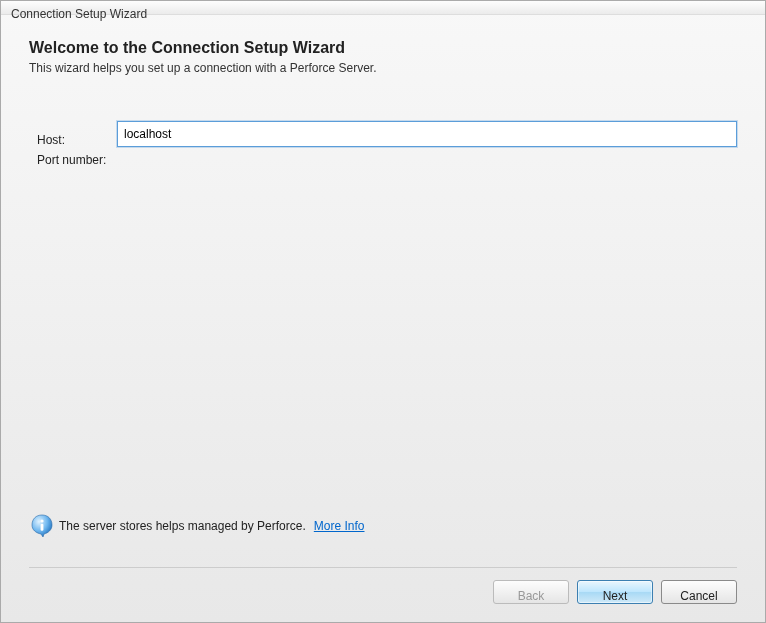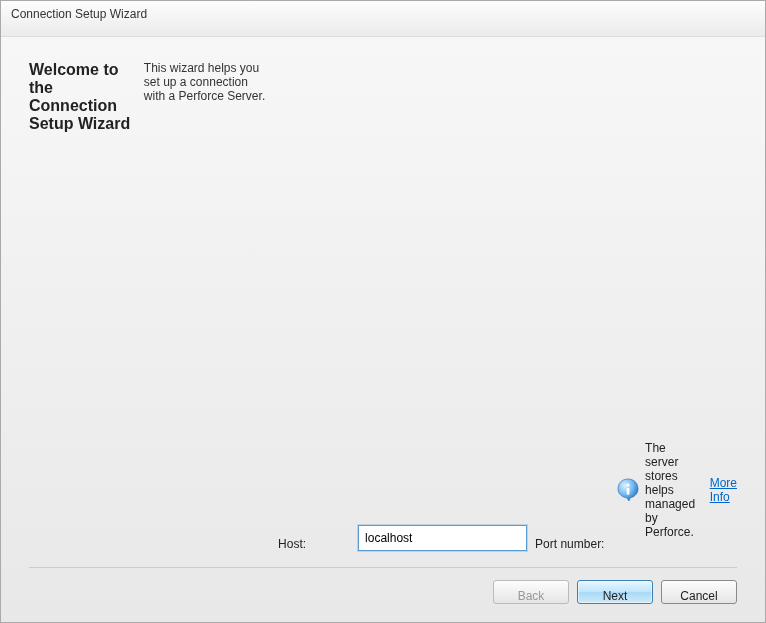"Connection Setup Wizard" .titlebar { height: 36px -> 14px }
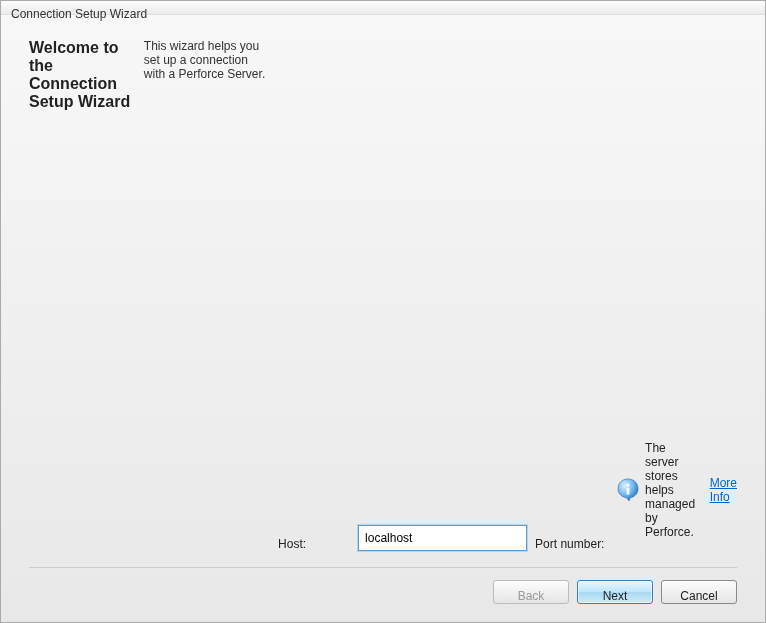"Welcome to the Connection Setup" .content { flex-direction: row -> column }
